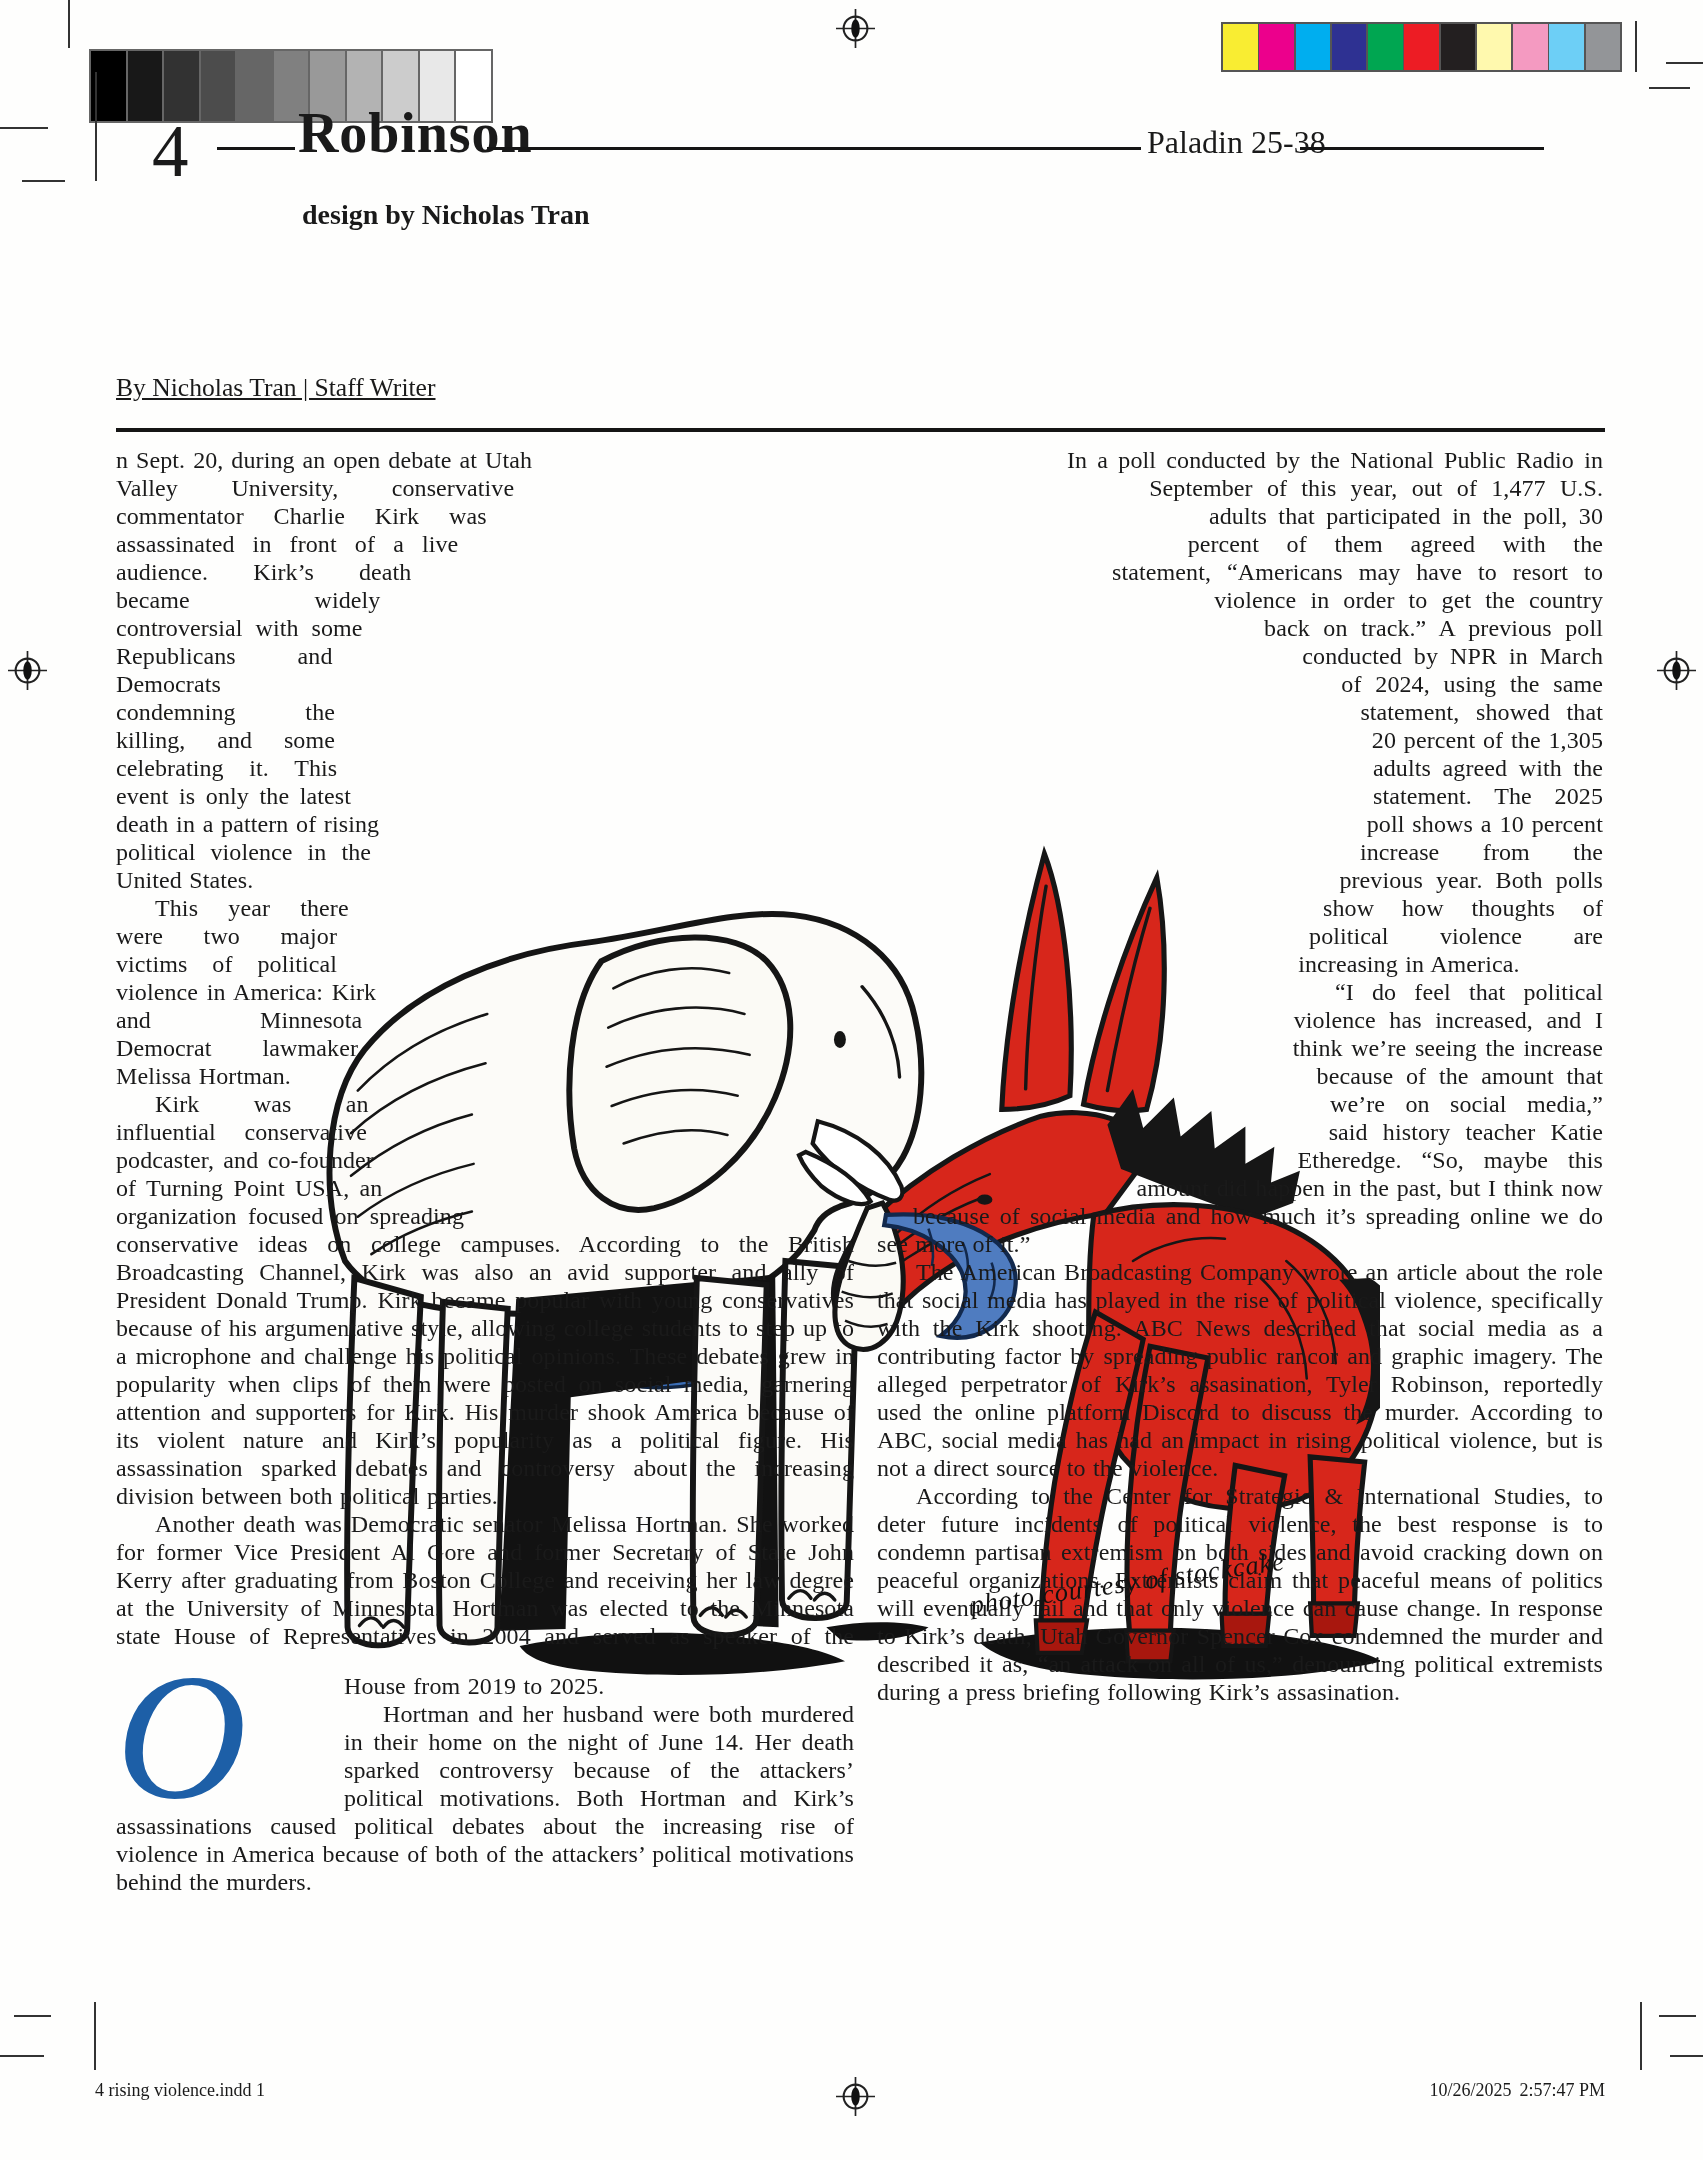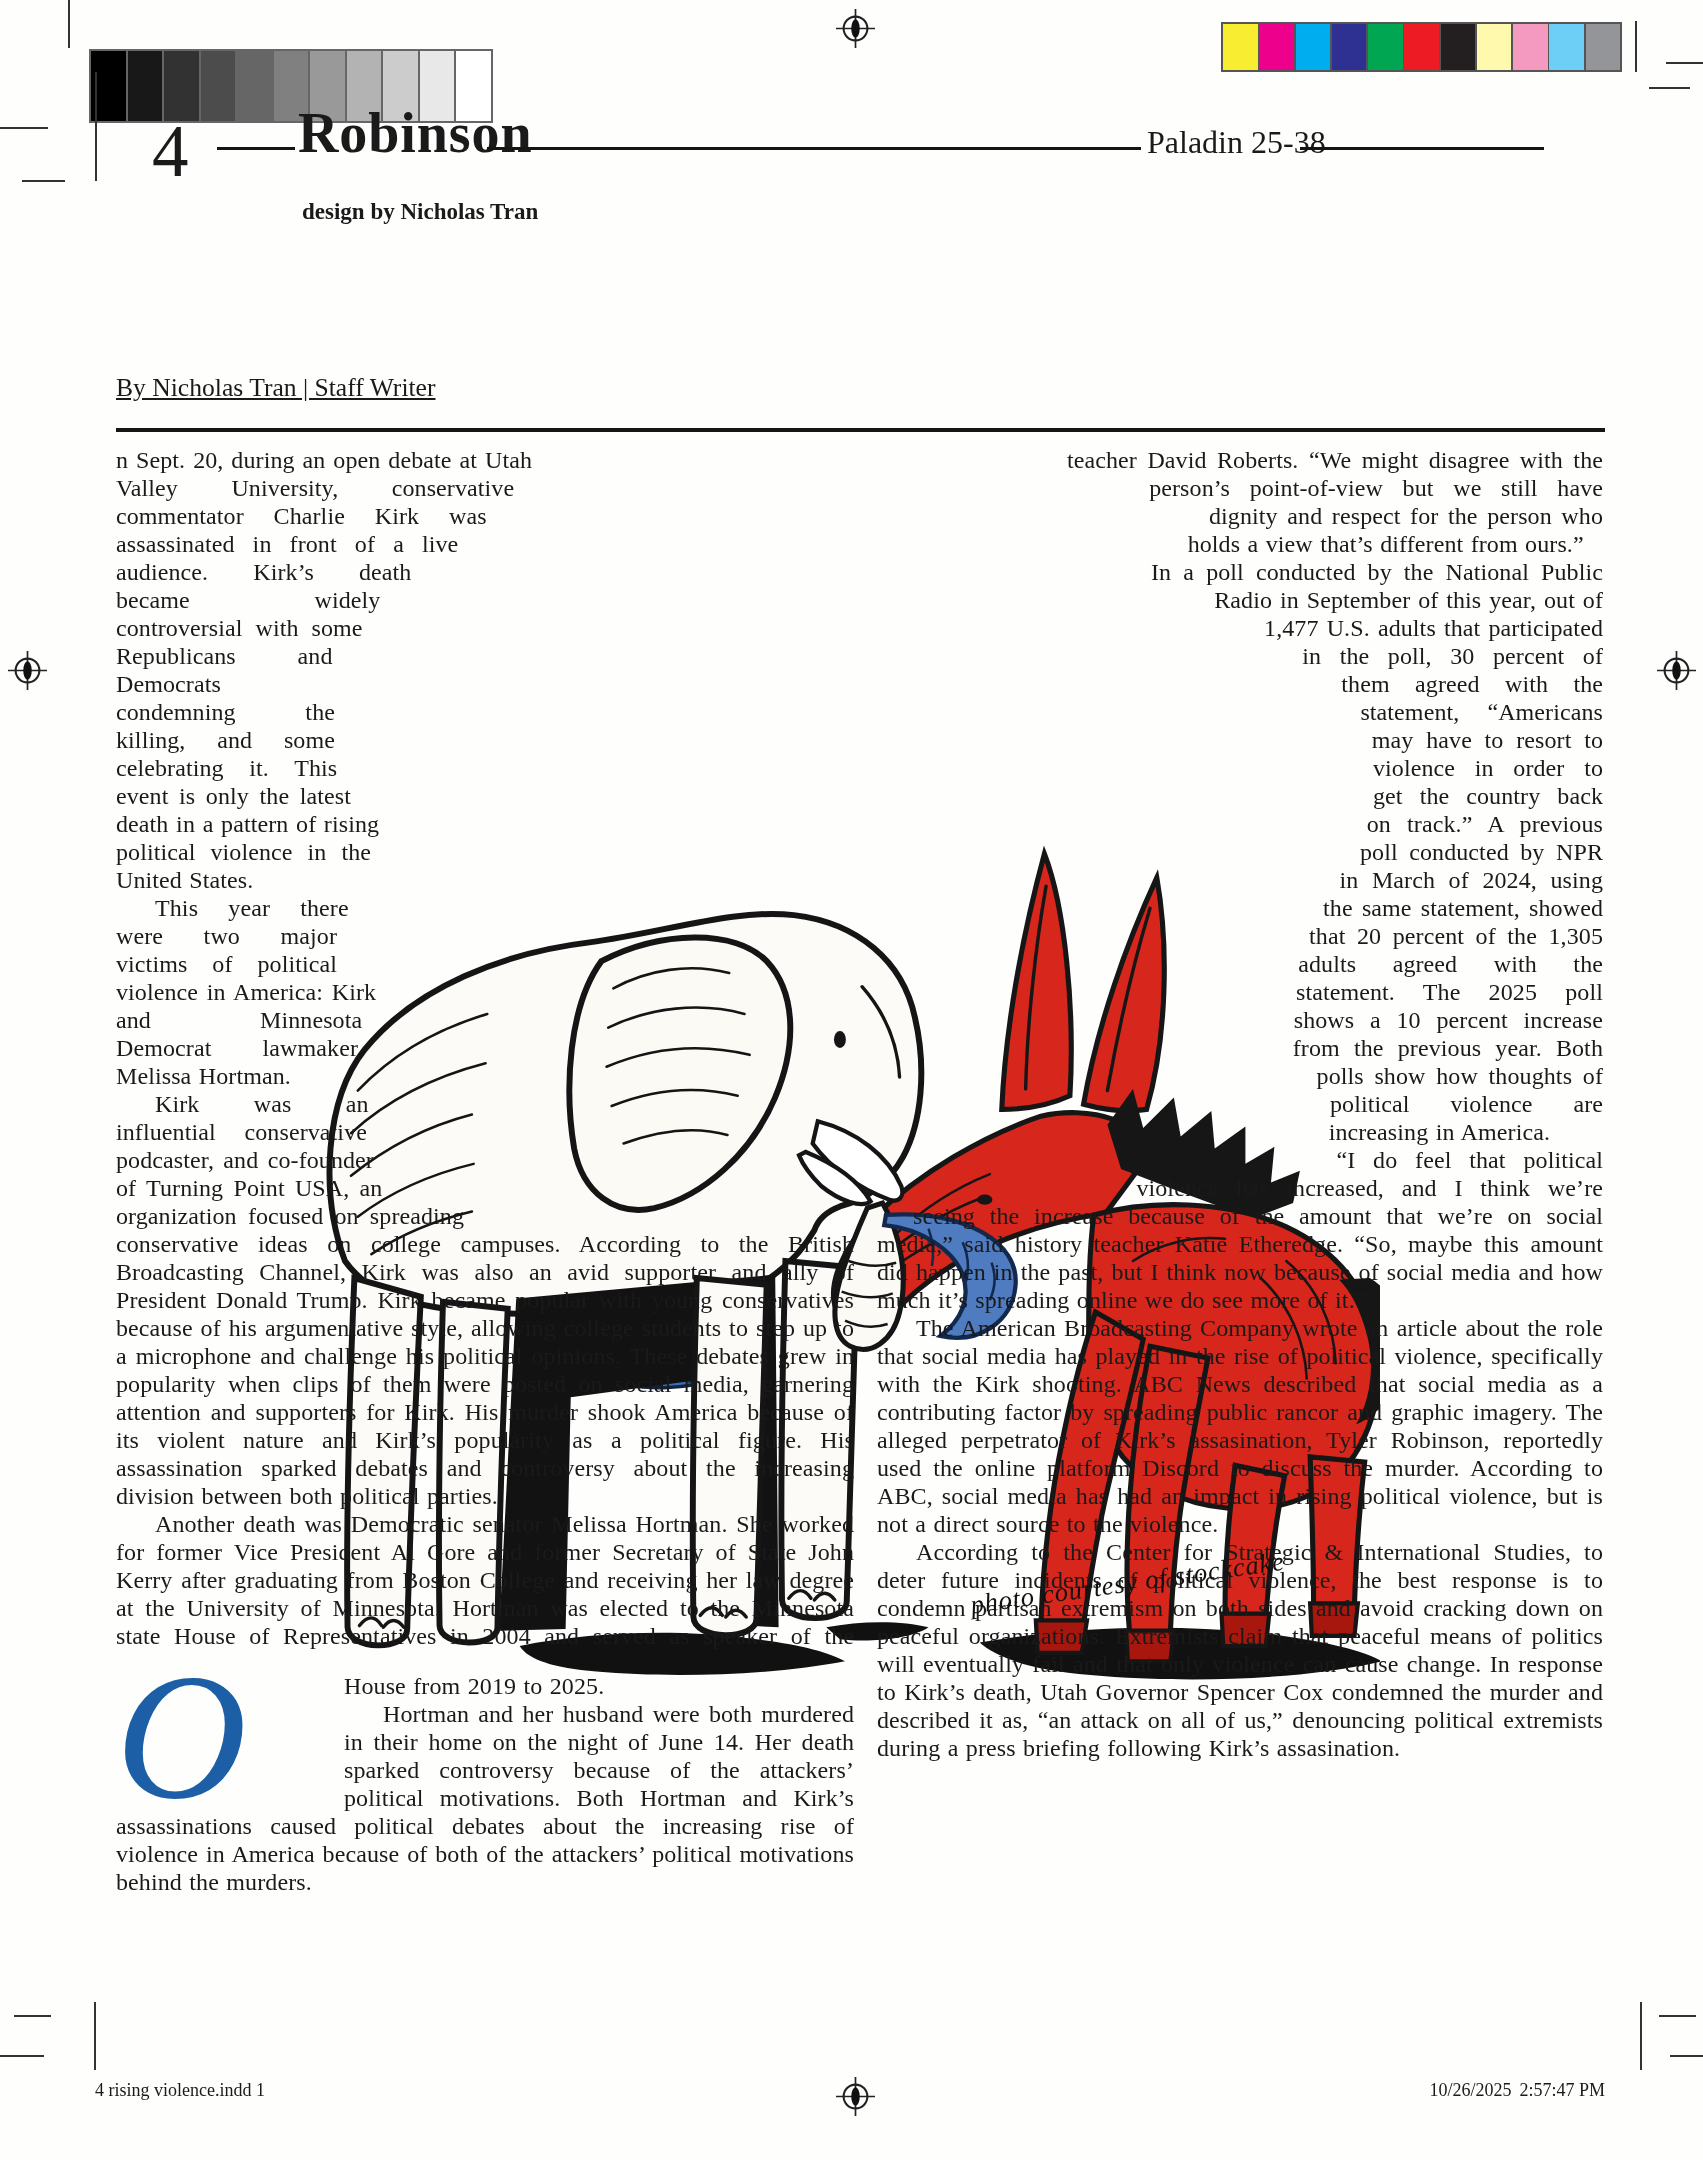"design by Nicholas Tran" .design-credit { font-size: 23px -> 28px }
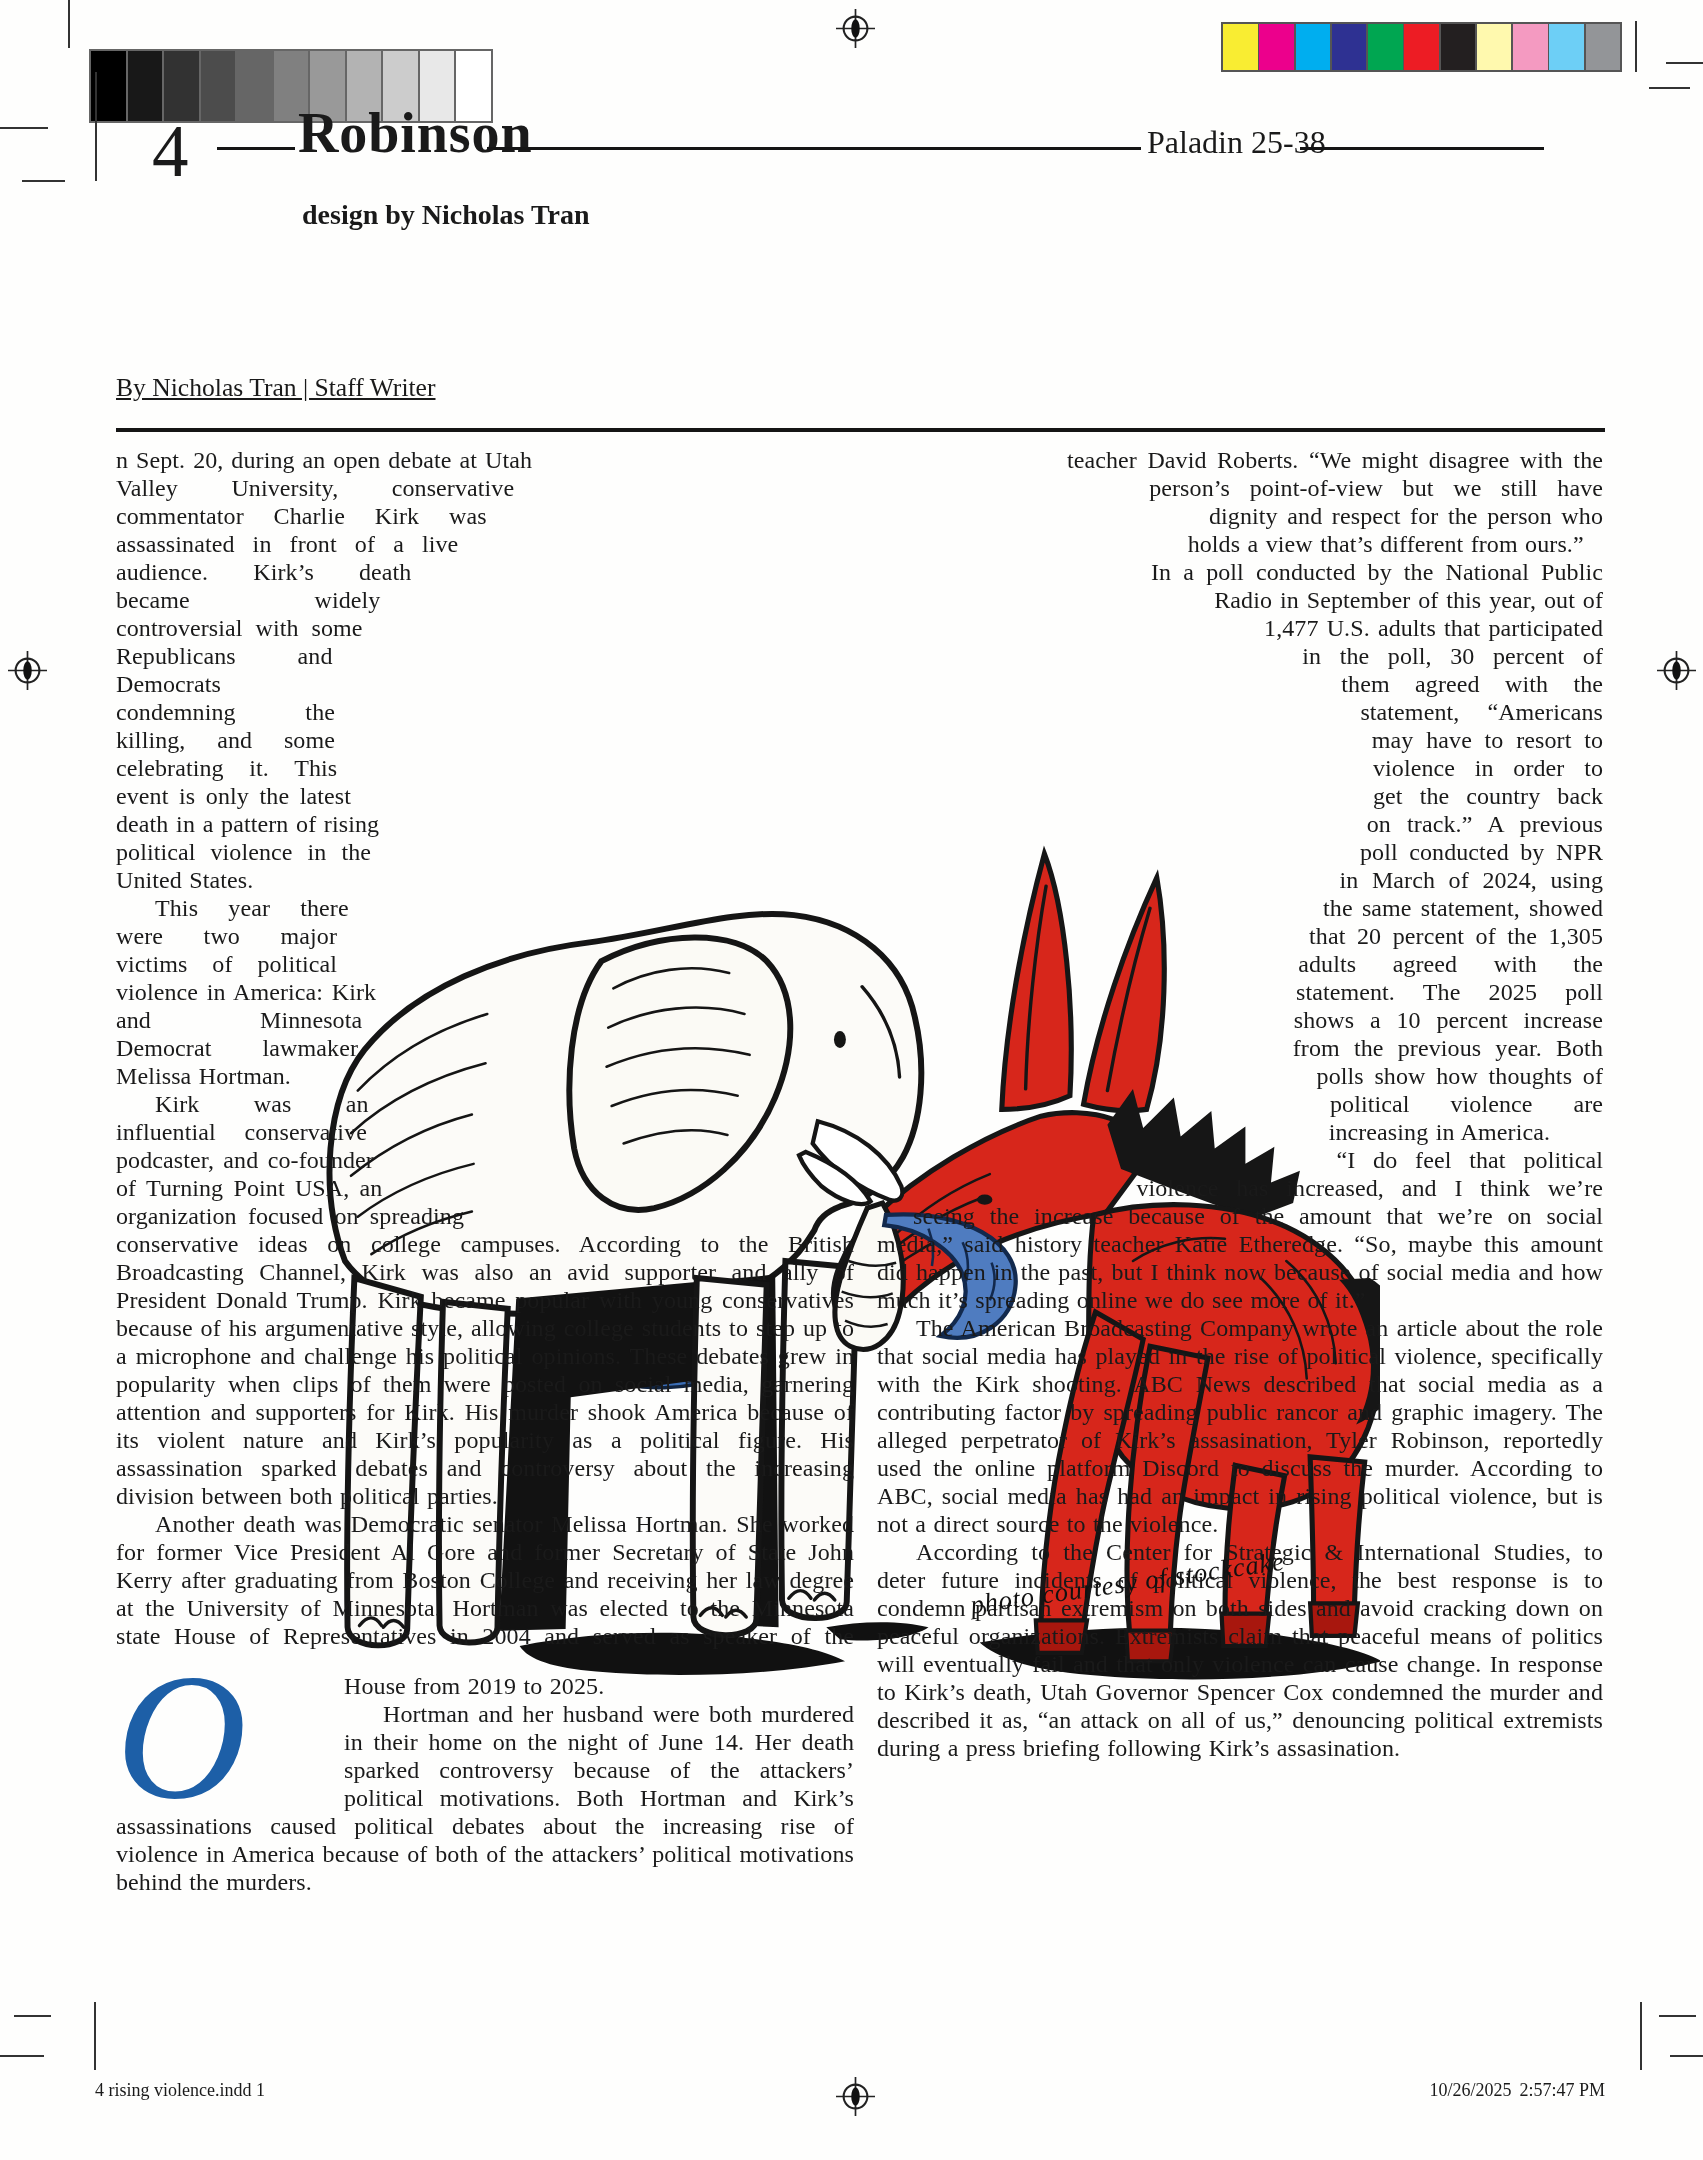"teacher David Roberts. “We might" p { html: <p>teacher David Roberts. “We might disagree with the person’s point-of-view but we still have dignity and respect for the person who holds a view that’s different from ours.”</p> -> none }
